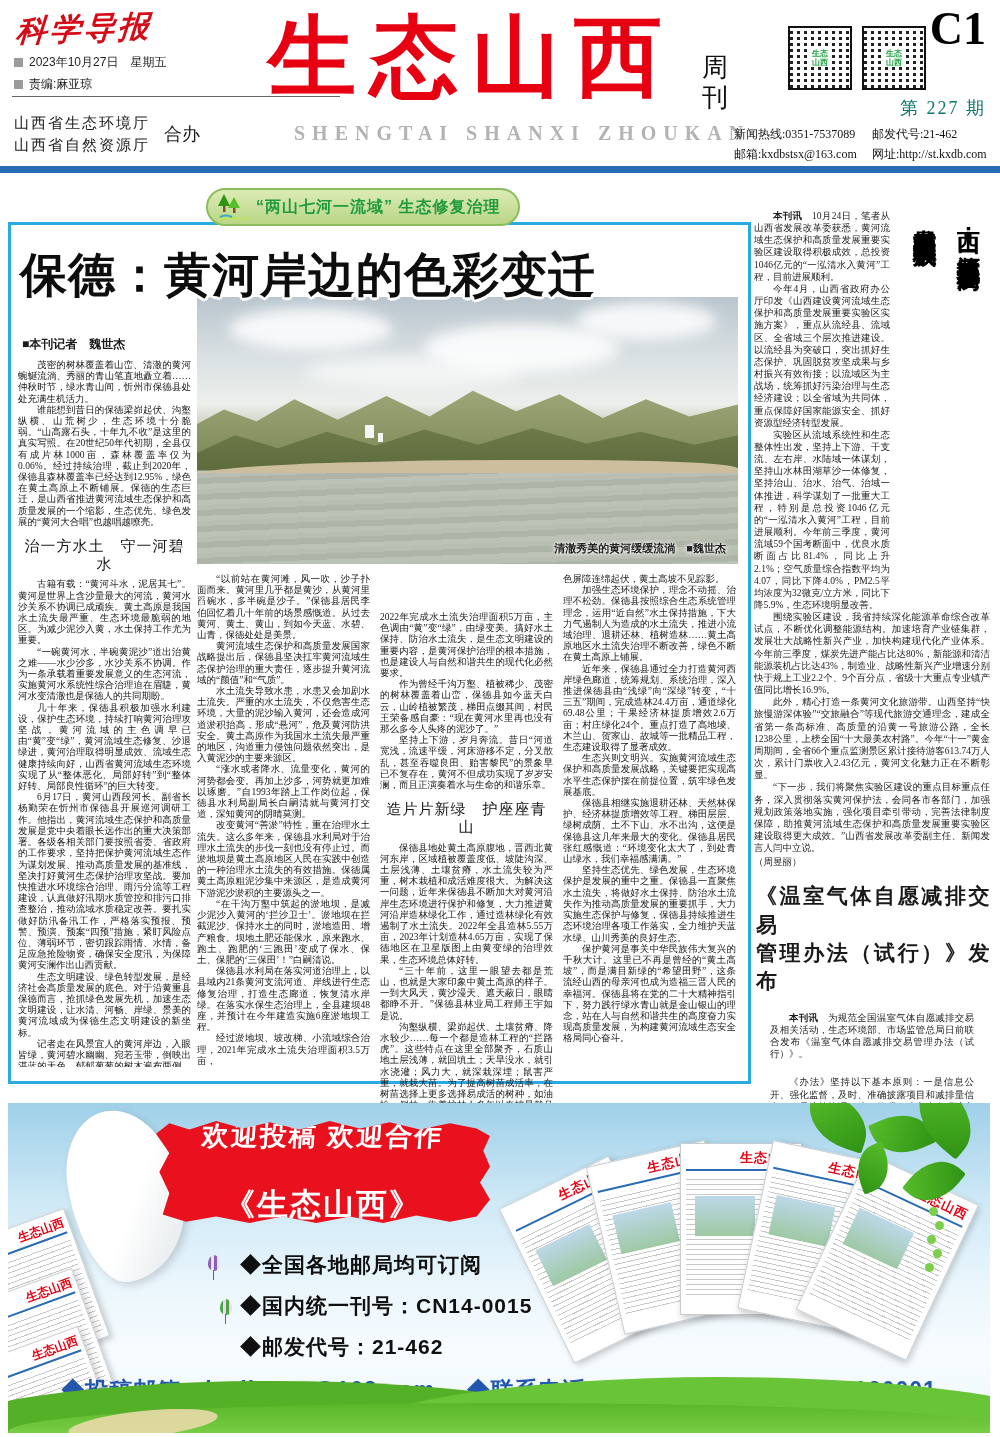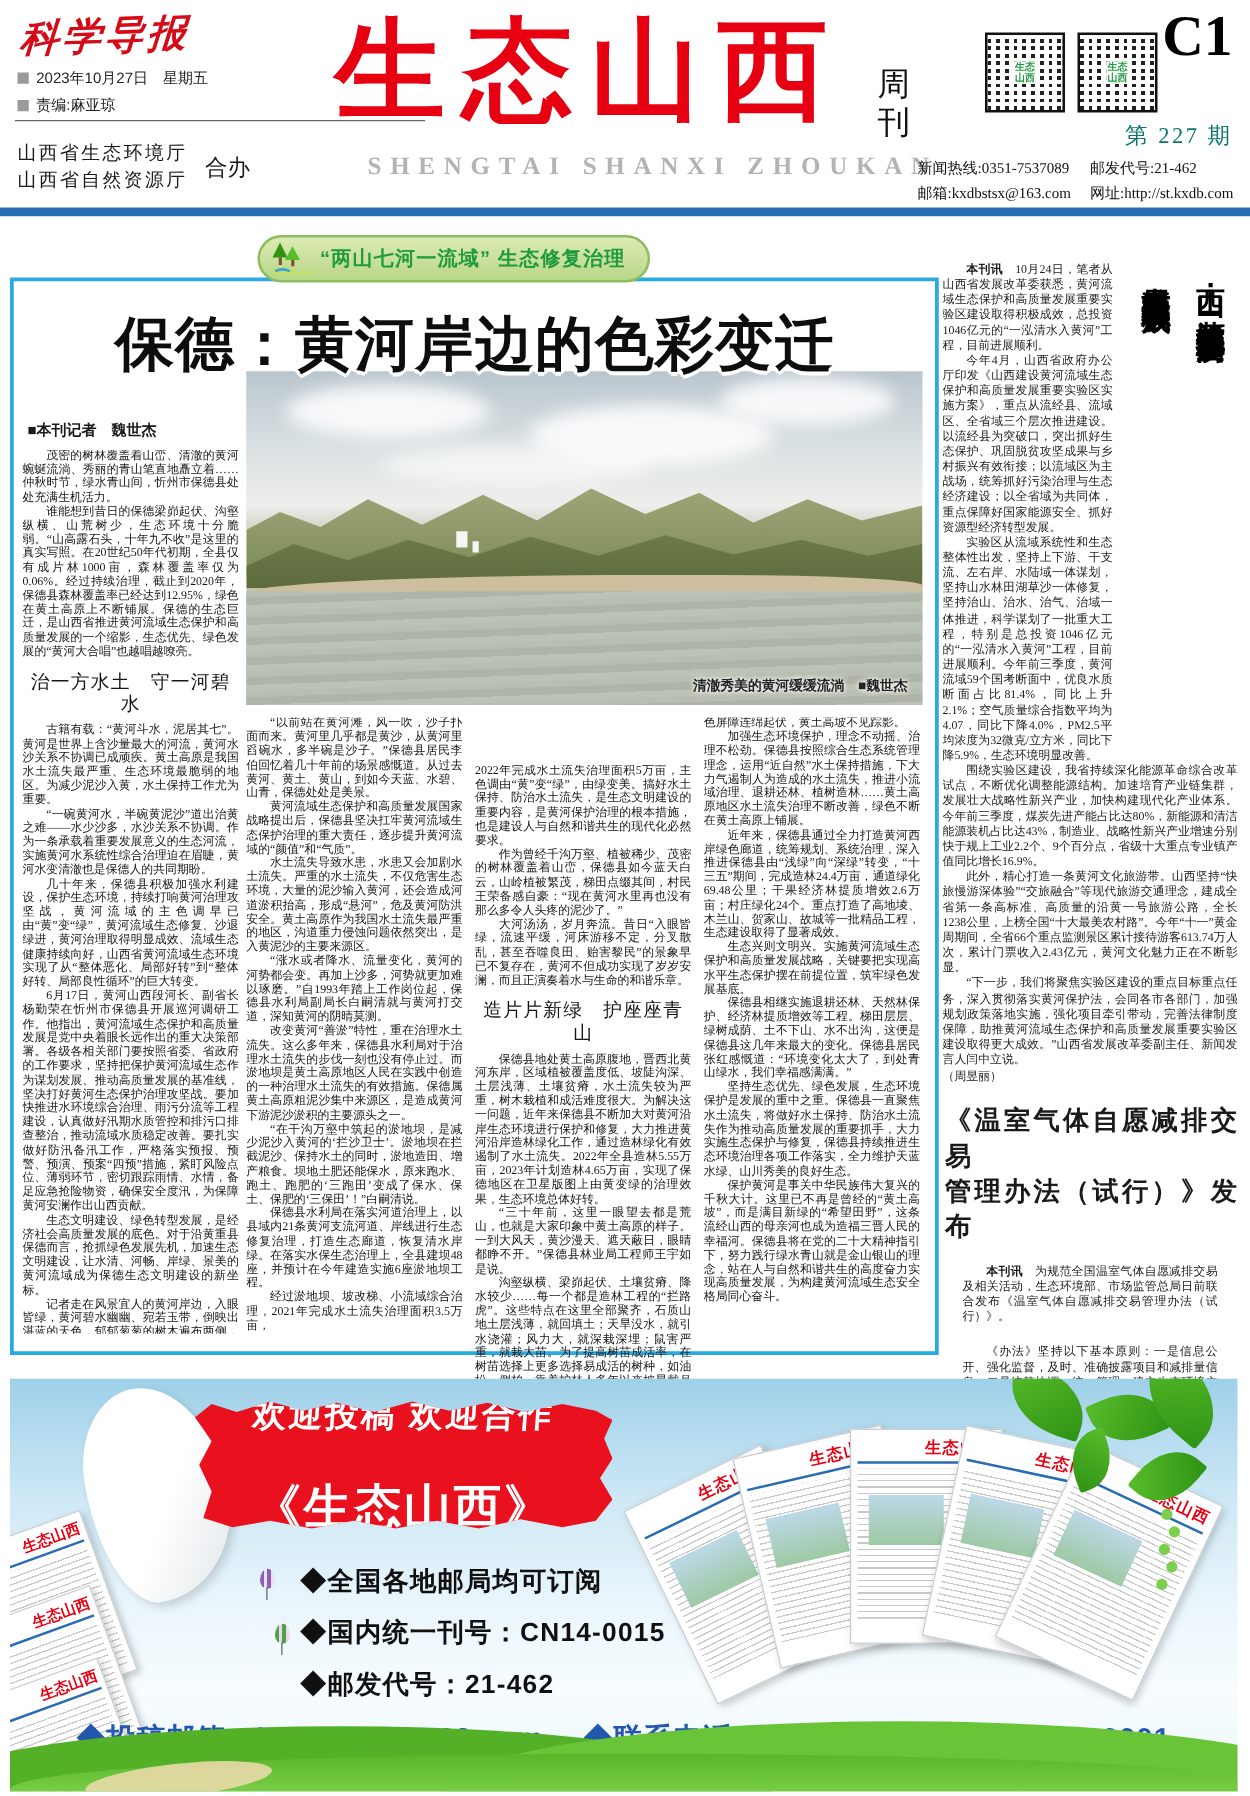"保德：黄河岸边的色彩变迁" .headline { text-align: center -> none }
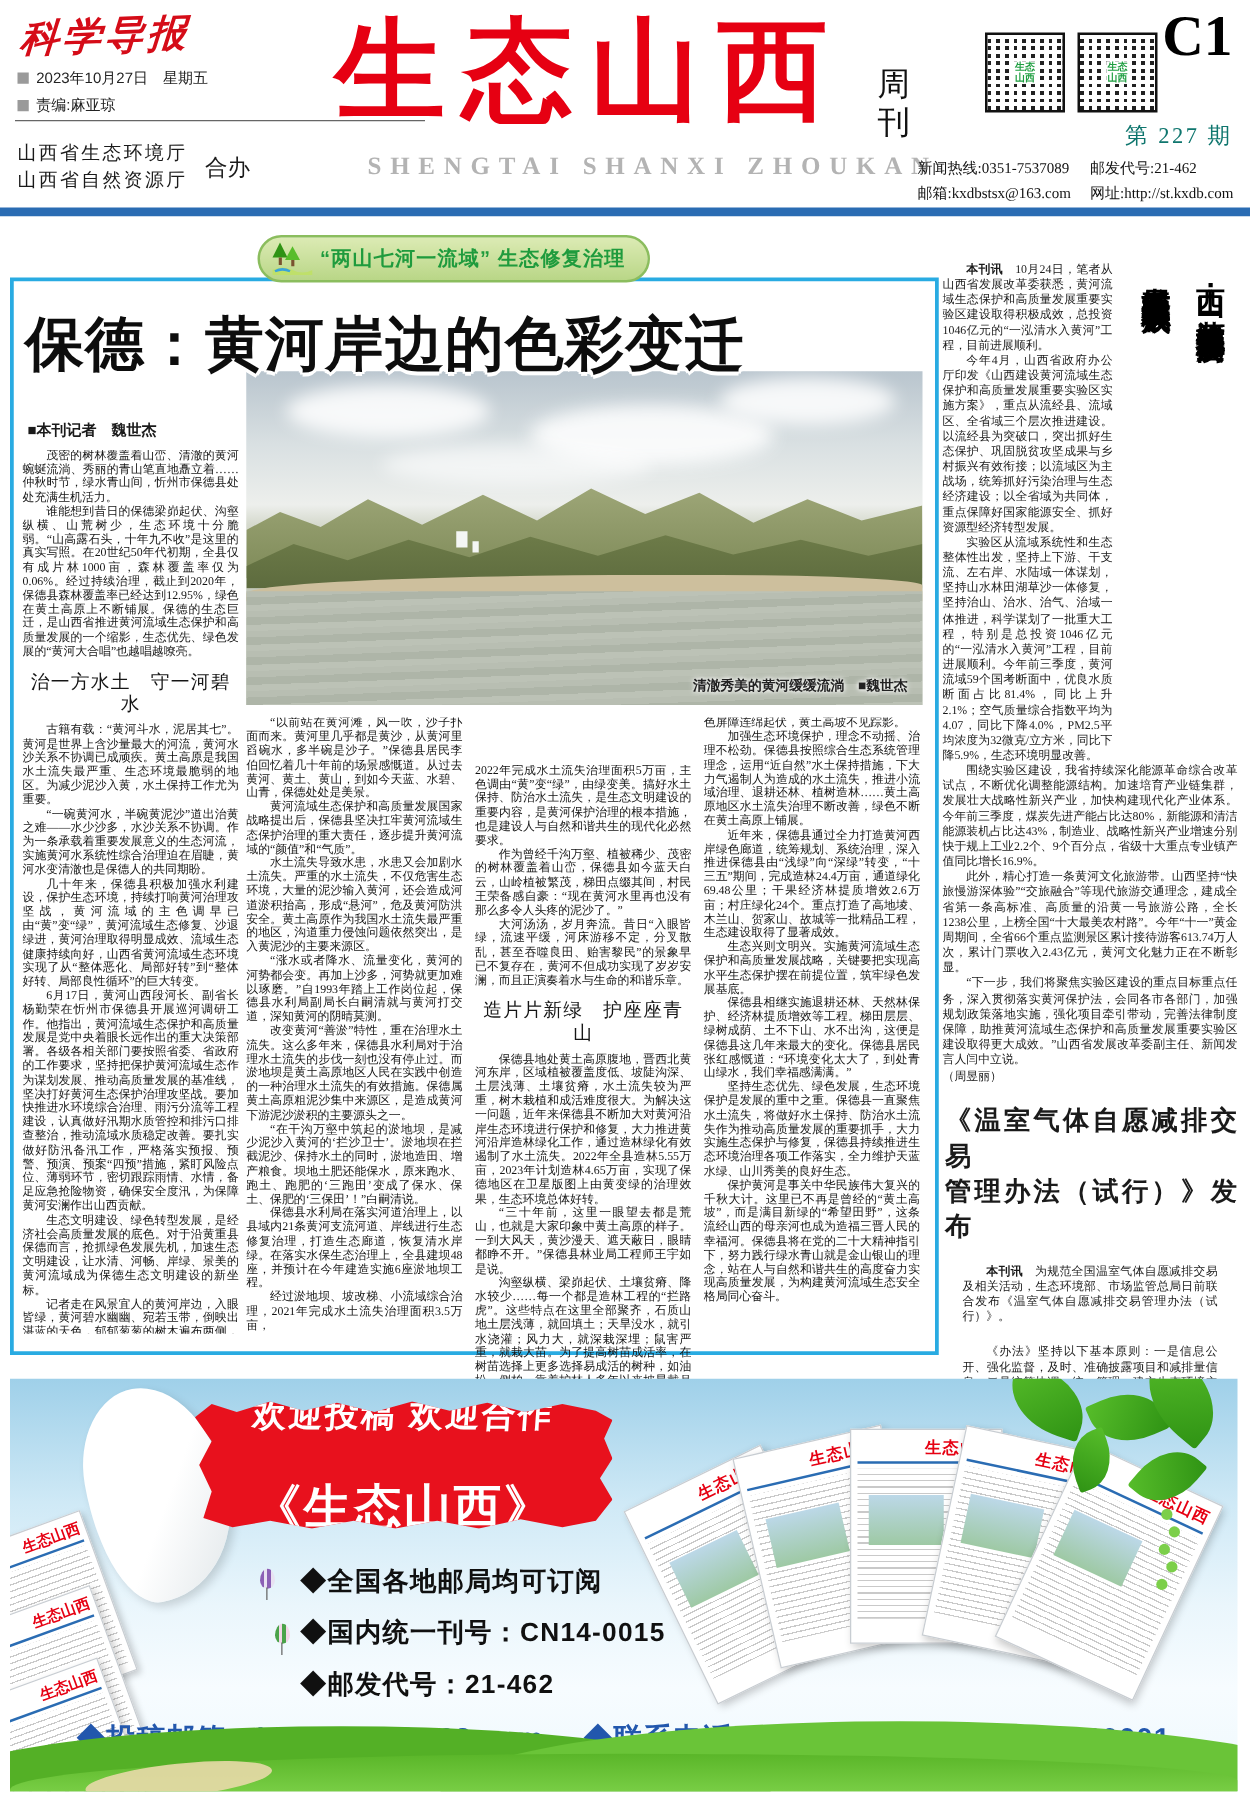"大河汤汤，岁月奔流。昔日“入眼皆绿，流速平缓，河床游移不定，分叉散乱，甚至吞噬良" p { text: 大河汤汤，岁月奔流。昔日“入眼皆绿 -> 坚持上下游，岁月奔流。昔日“河道宽浅 }
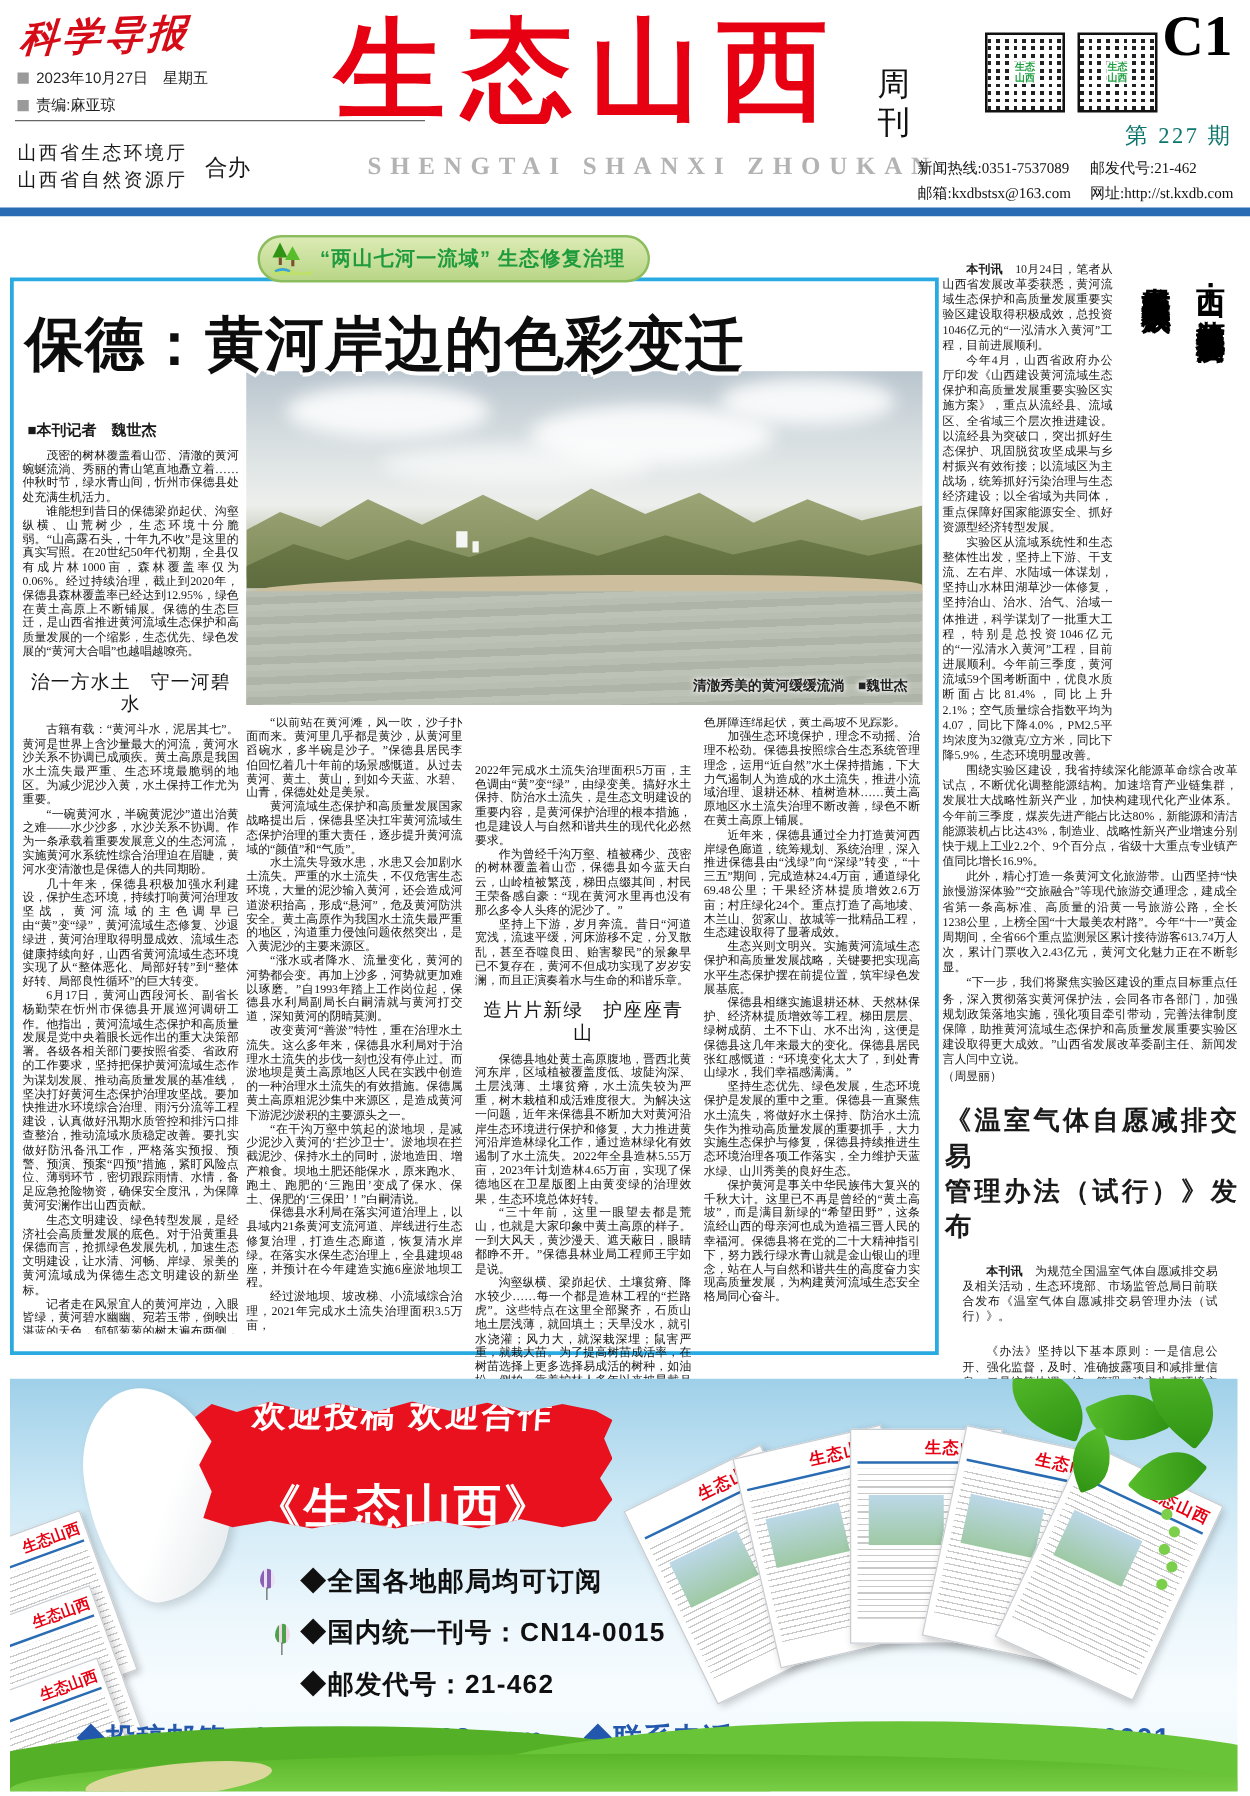"《生态山西》" .banner .b2 { font-size: 38px -> 31px }
